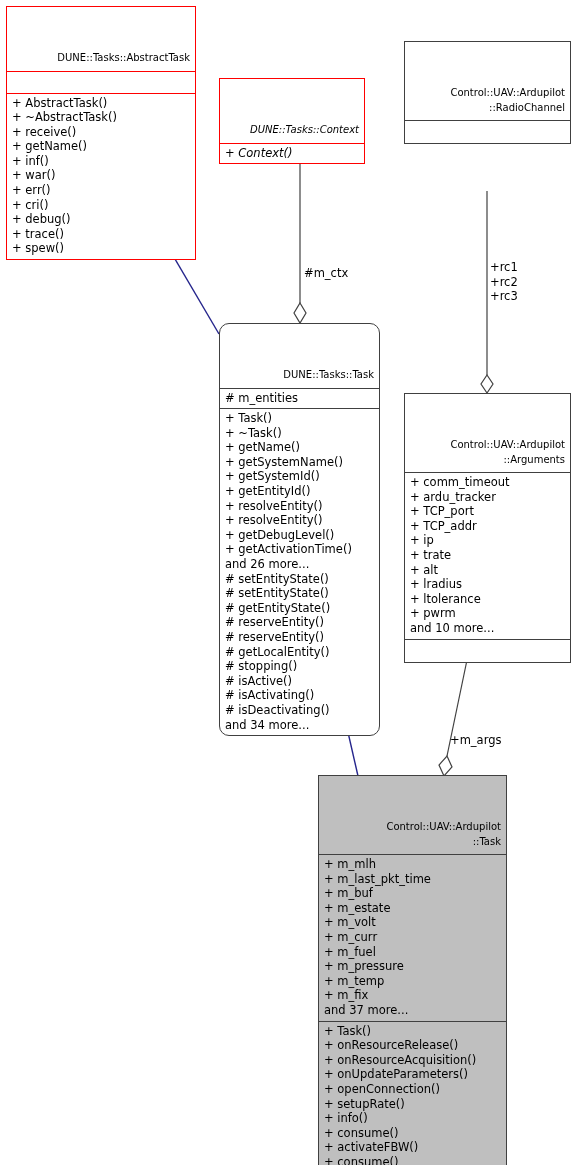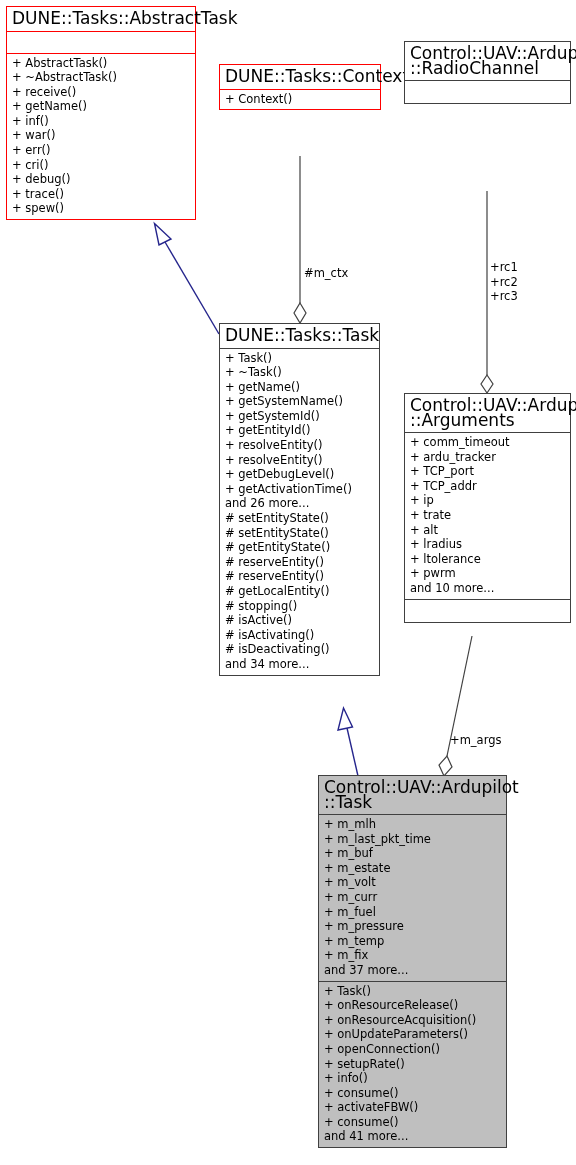"DUNE::Tasks::AbstractTask" .cls-title { font-size: 17px -> 10px; margin-top: none -> 40px; text-align: left -> right }
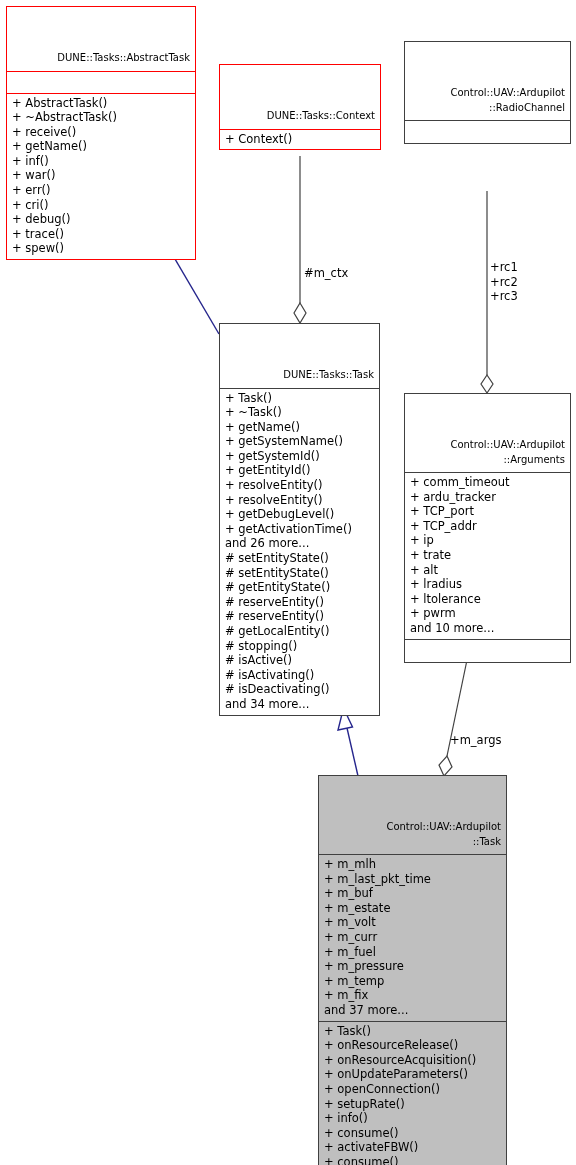"DUNE::Tasks::Context" div.uml-box { font-style: none -> italic; top: 64px -> 78px; width: 162px -> 146px }
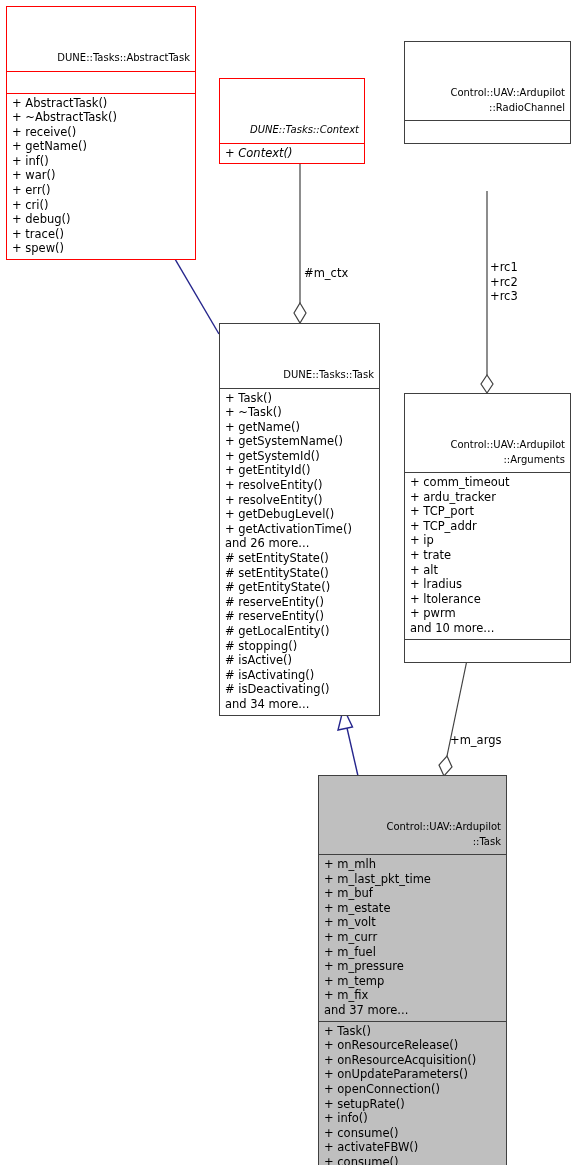"DUNE::Tasks::Task" div.uml-box { border-radius: none -> 10px }
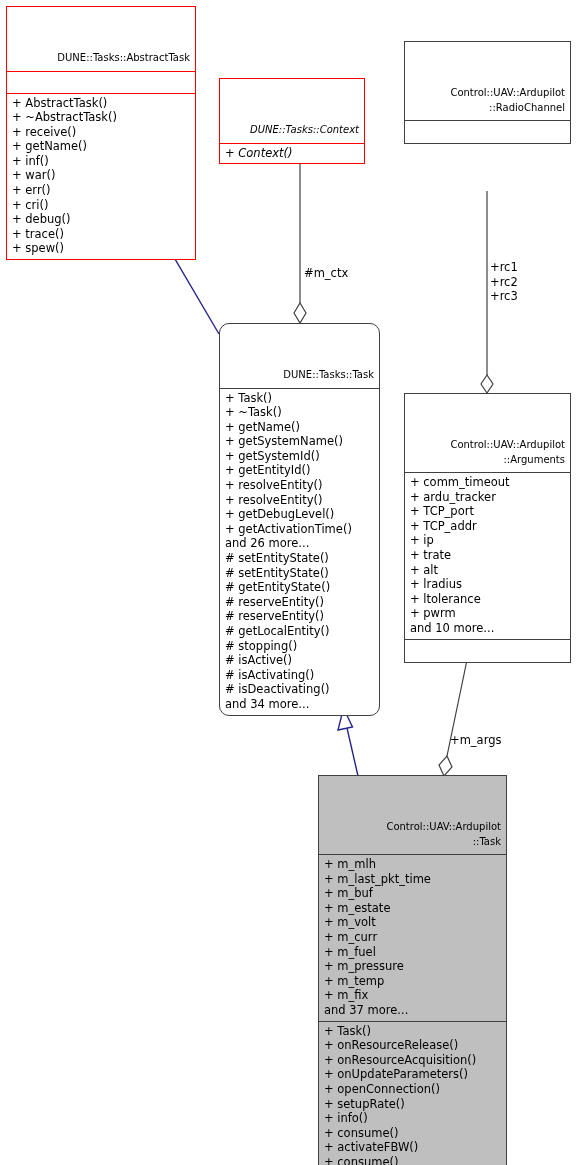"# m_entities" div.compartment { html: none -> <div> <div># m_entities</div> </div> }
